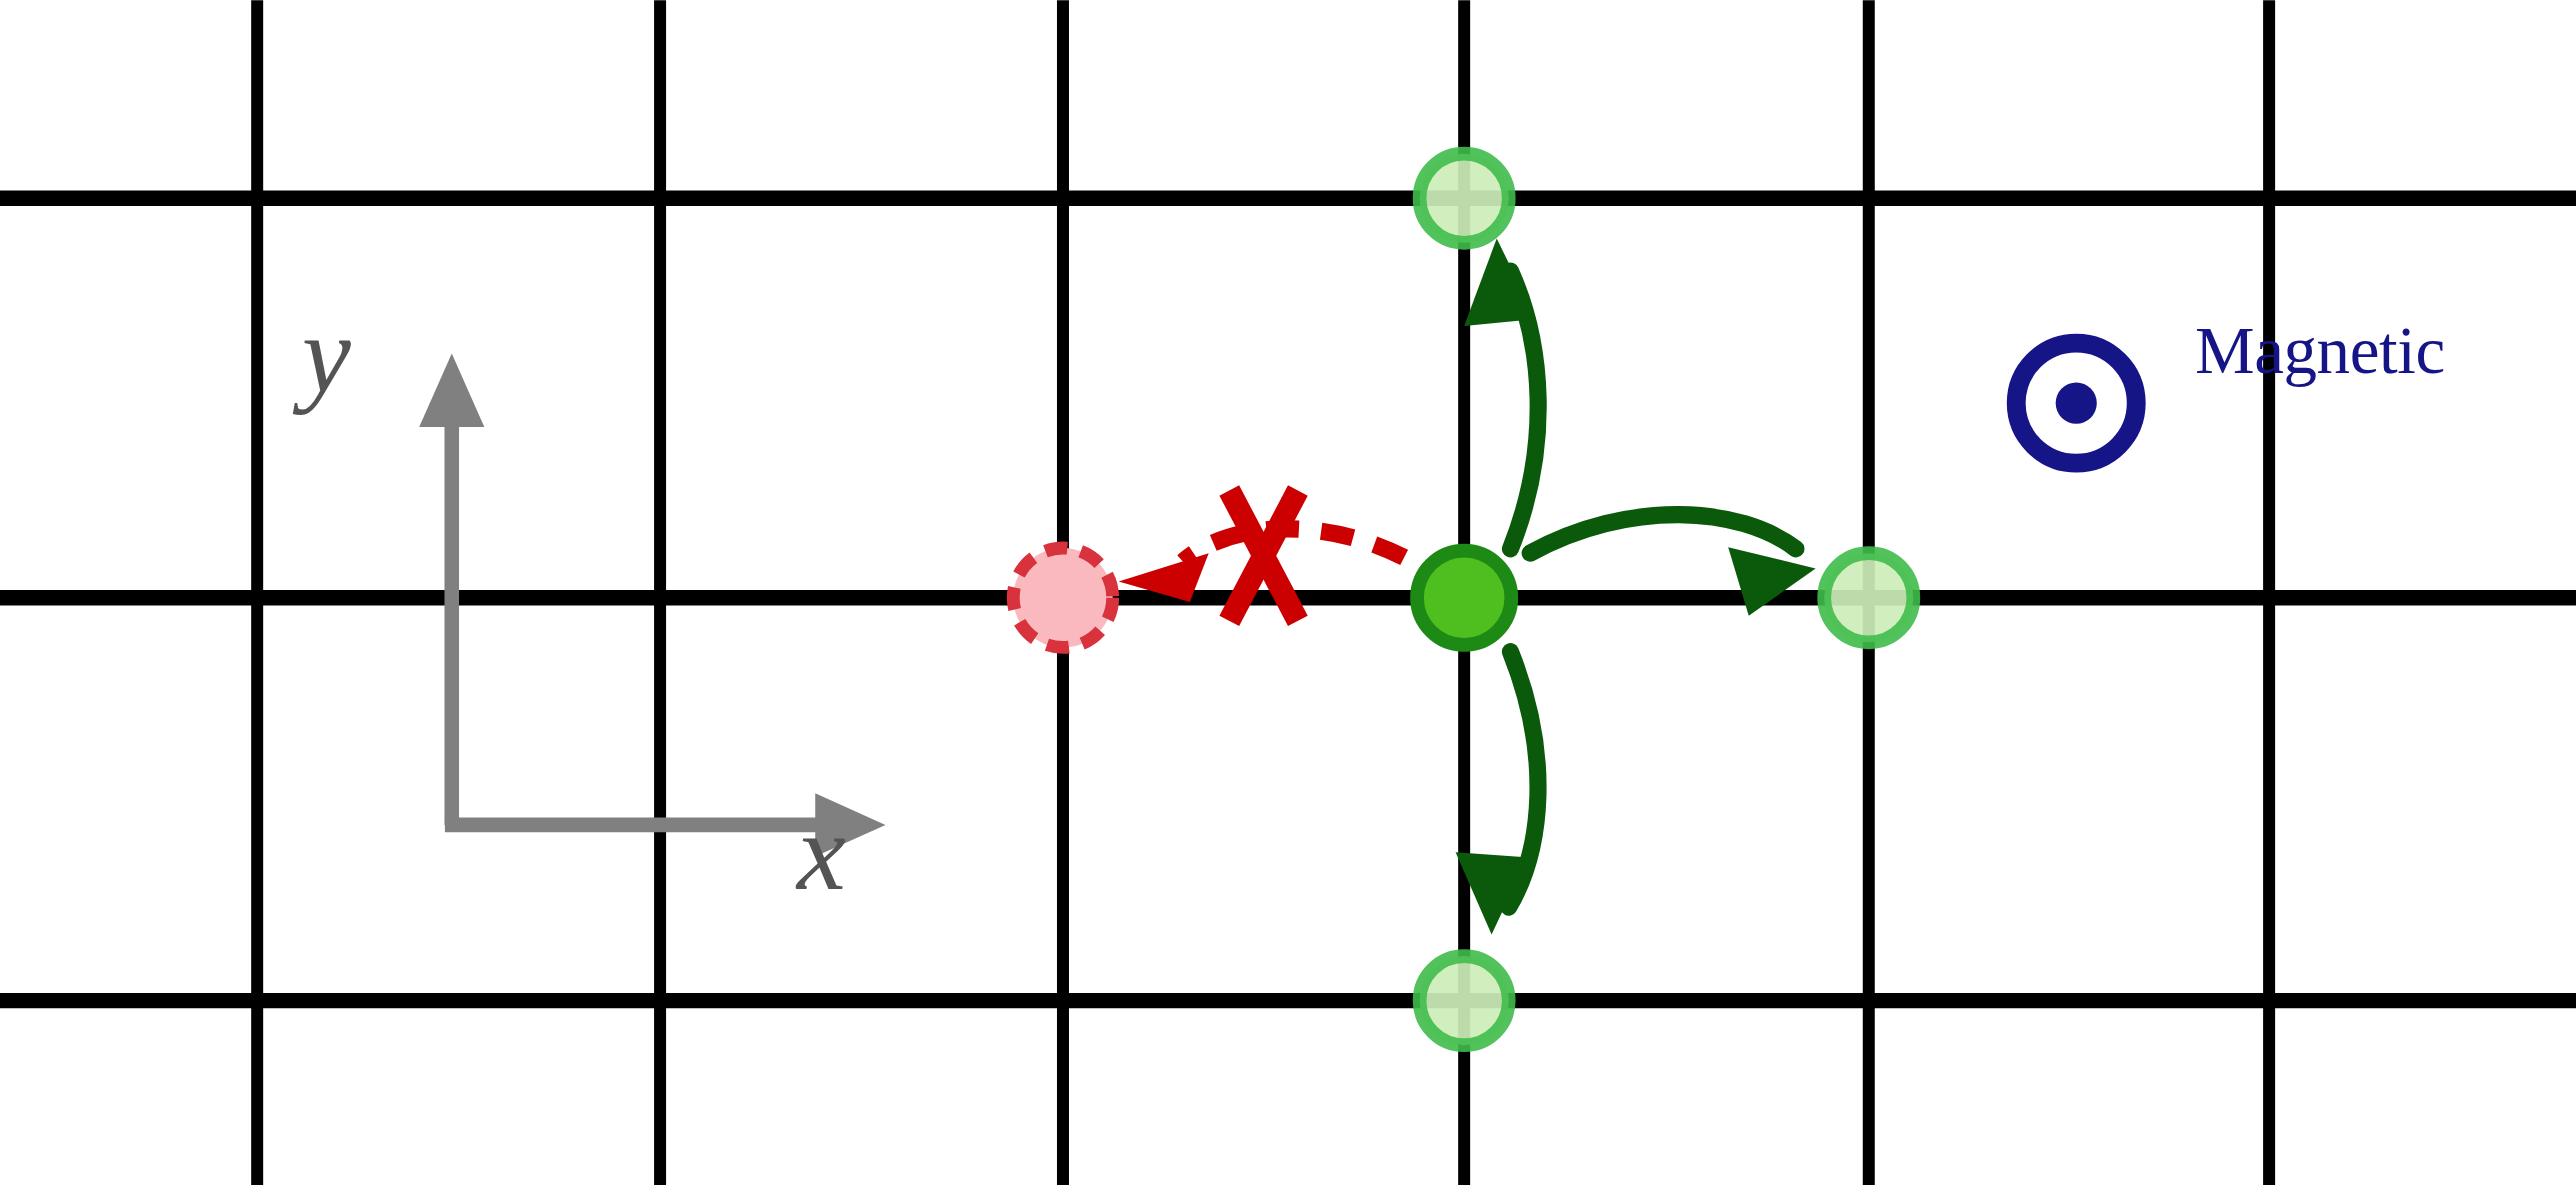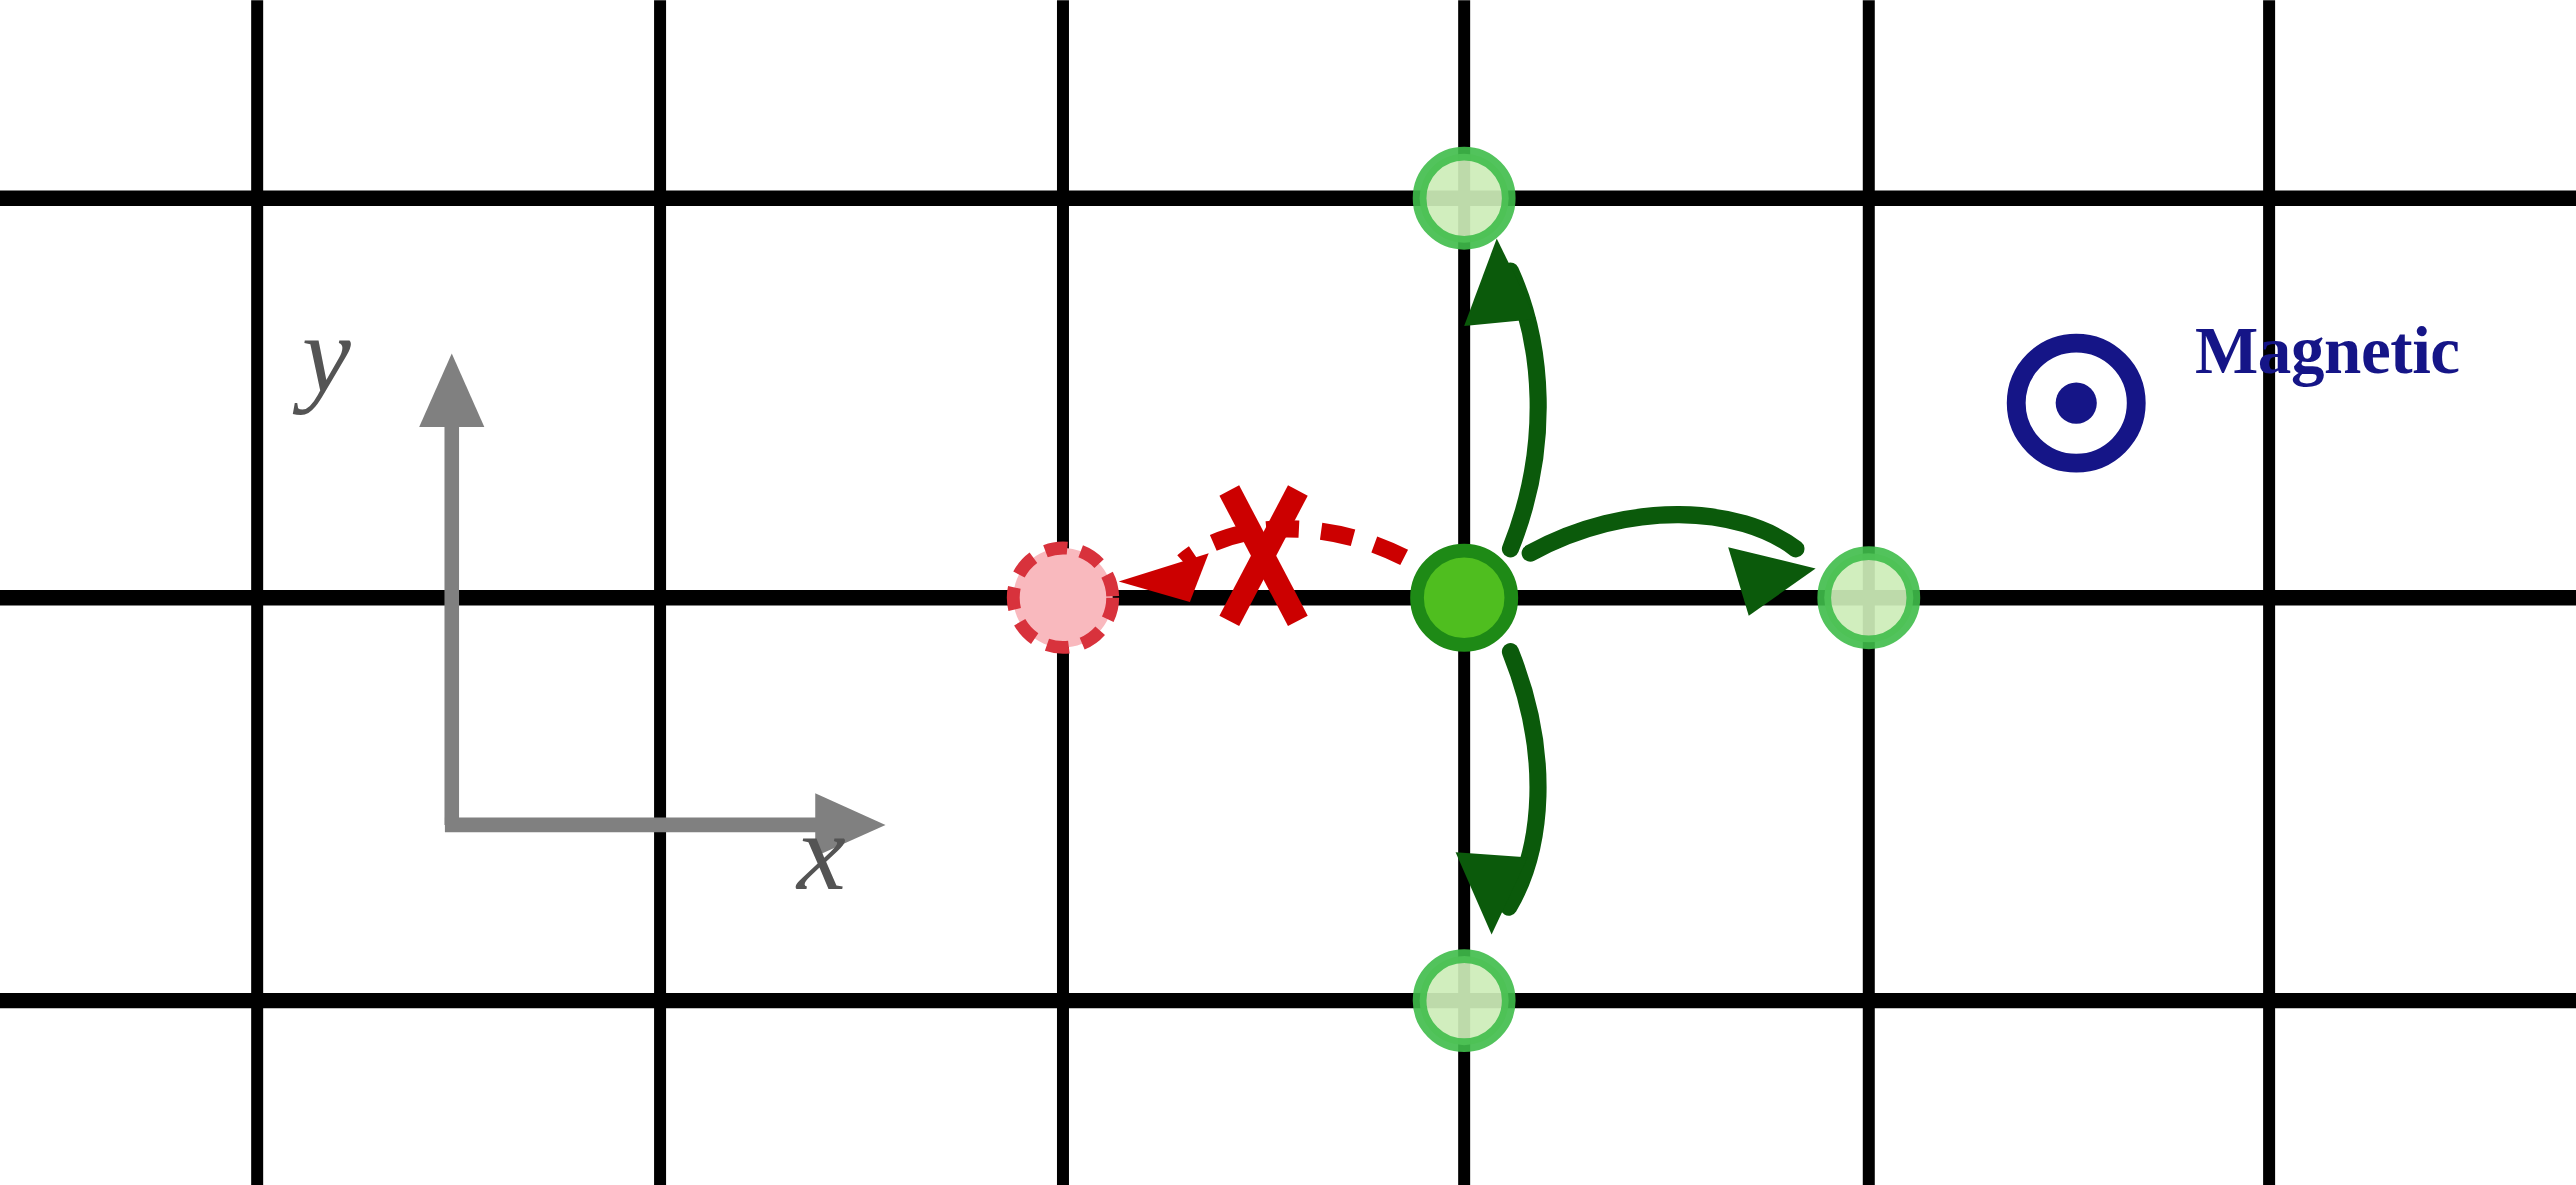"Magnetic" .legend-text { font-weight: bold -> normal }
